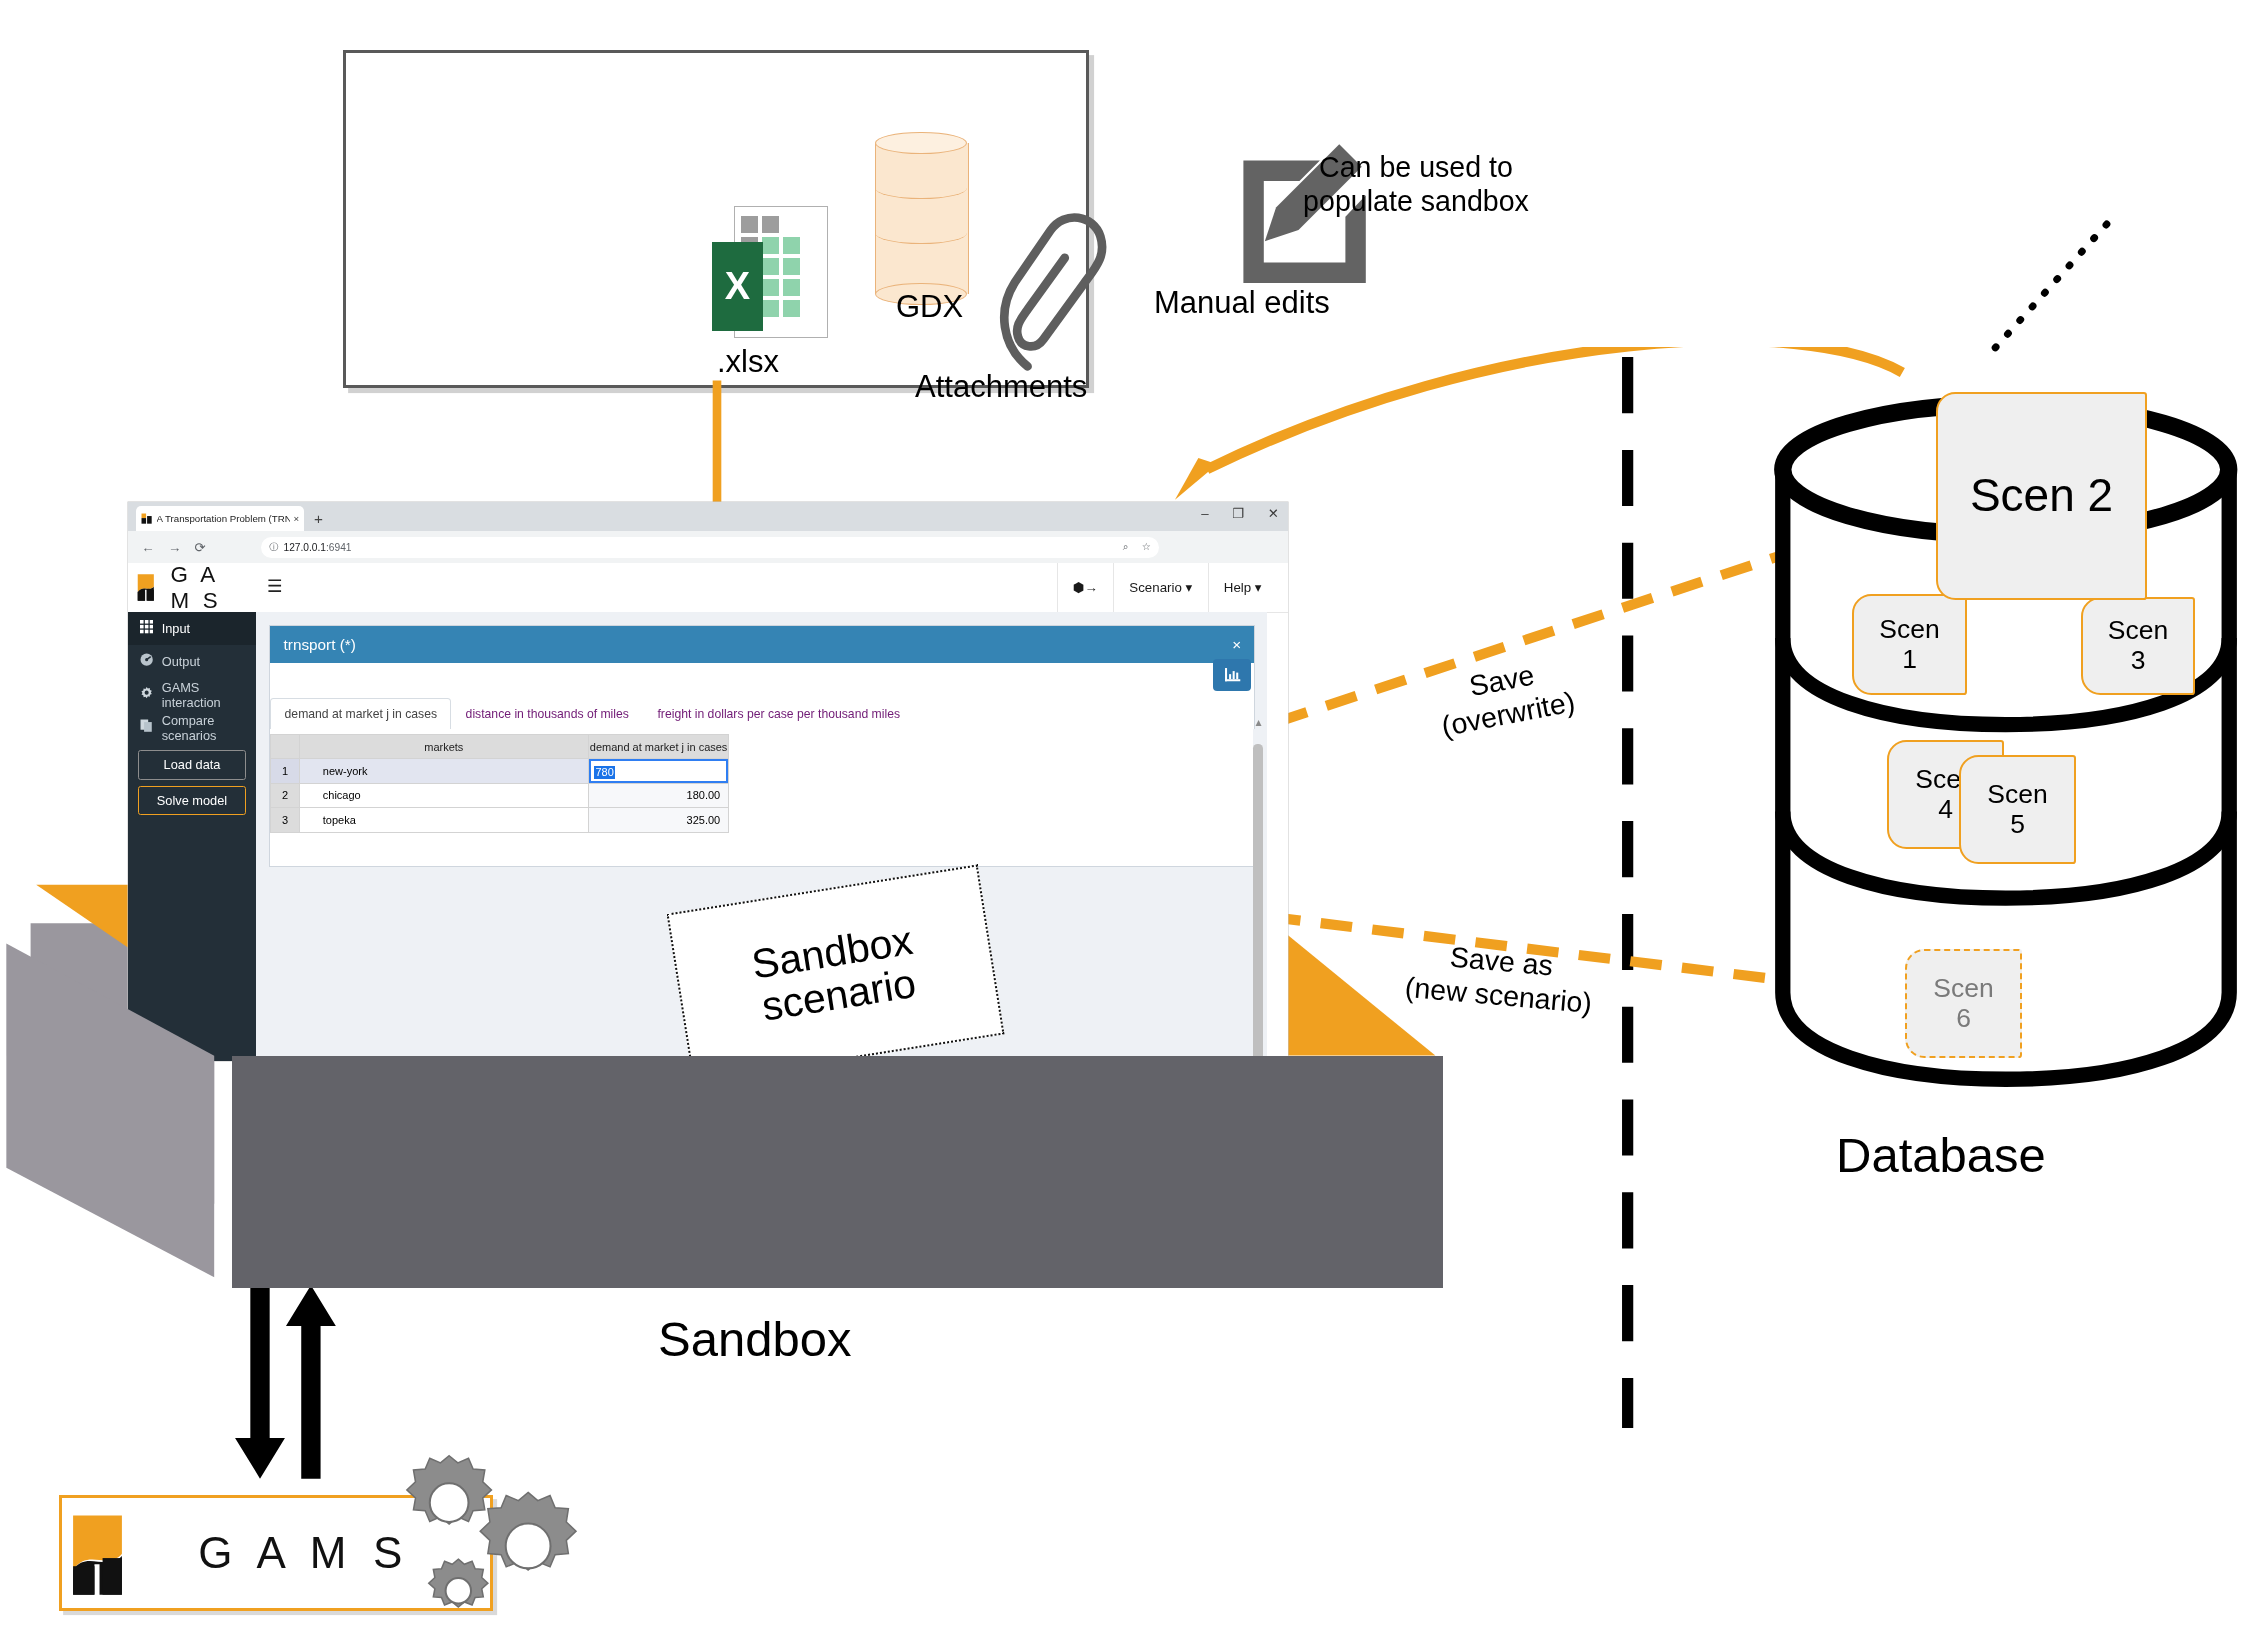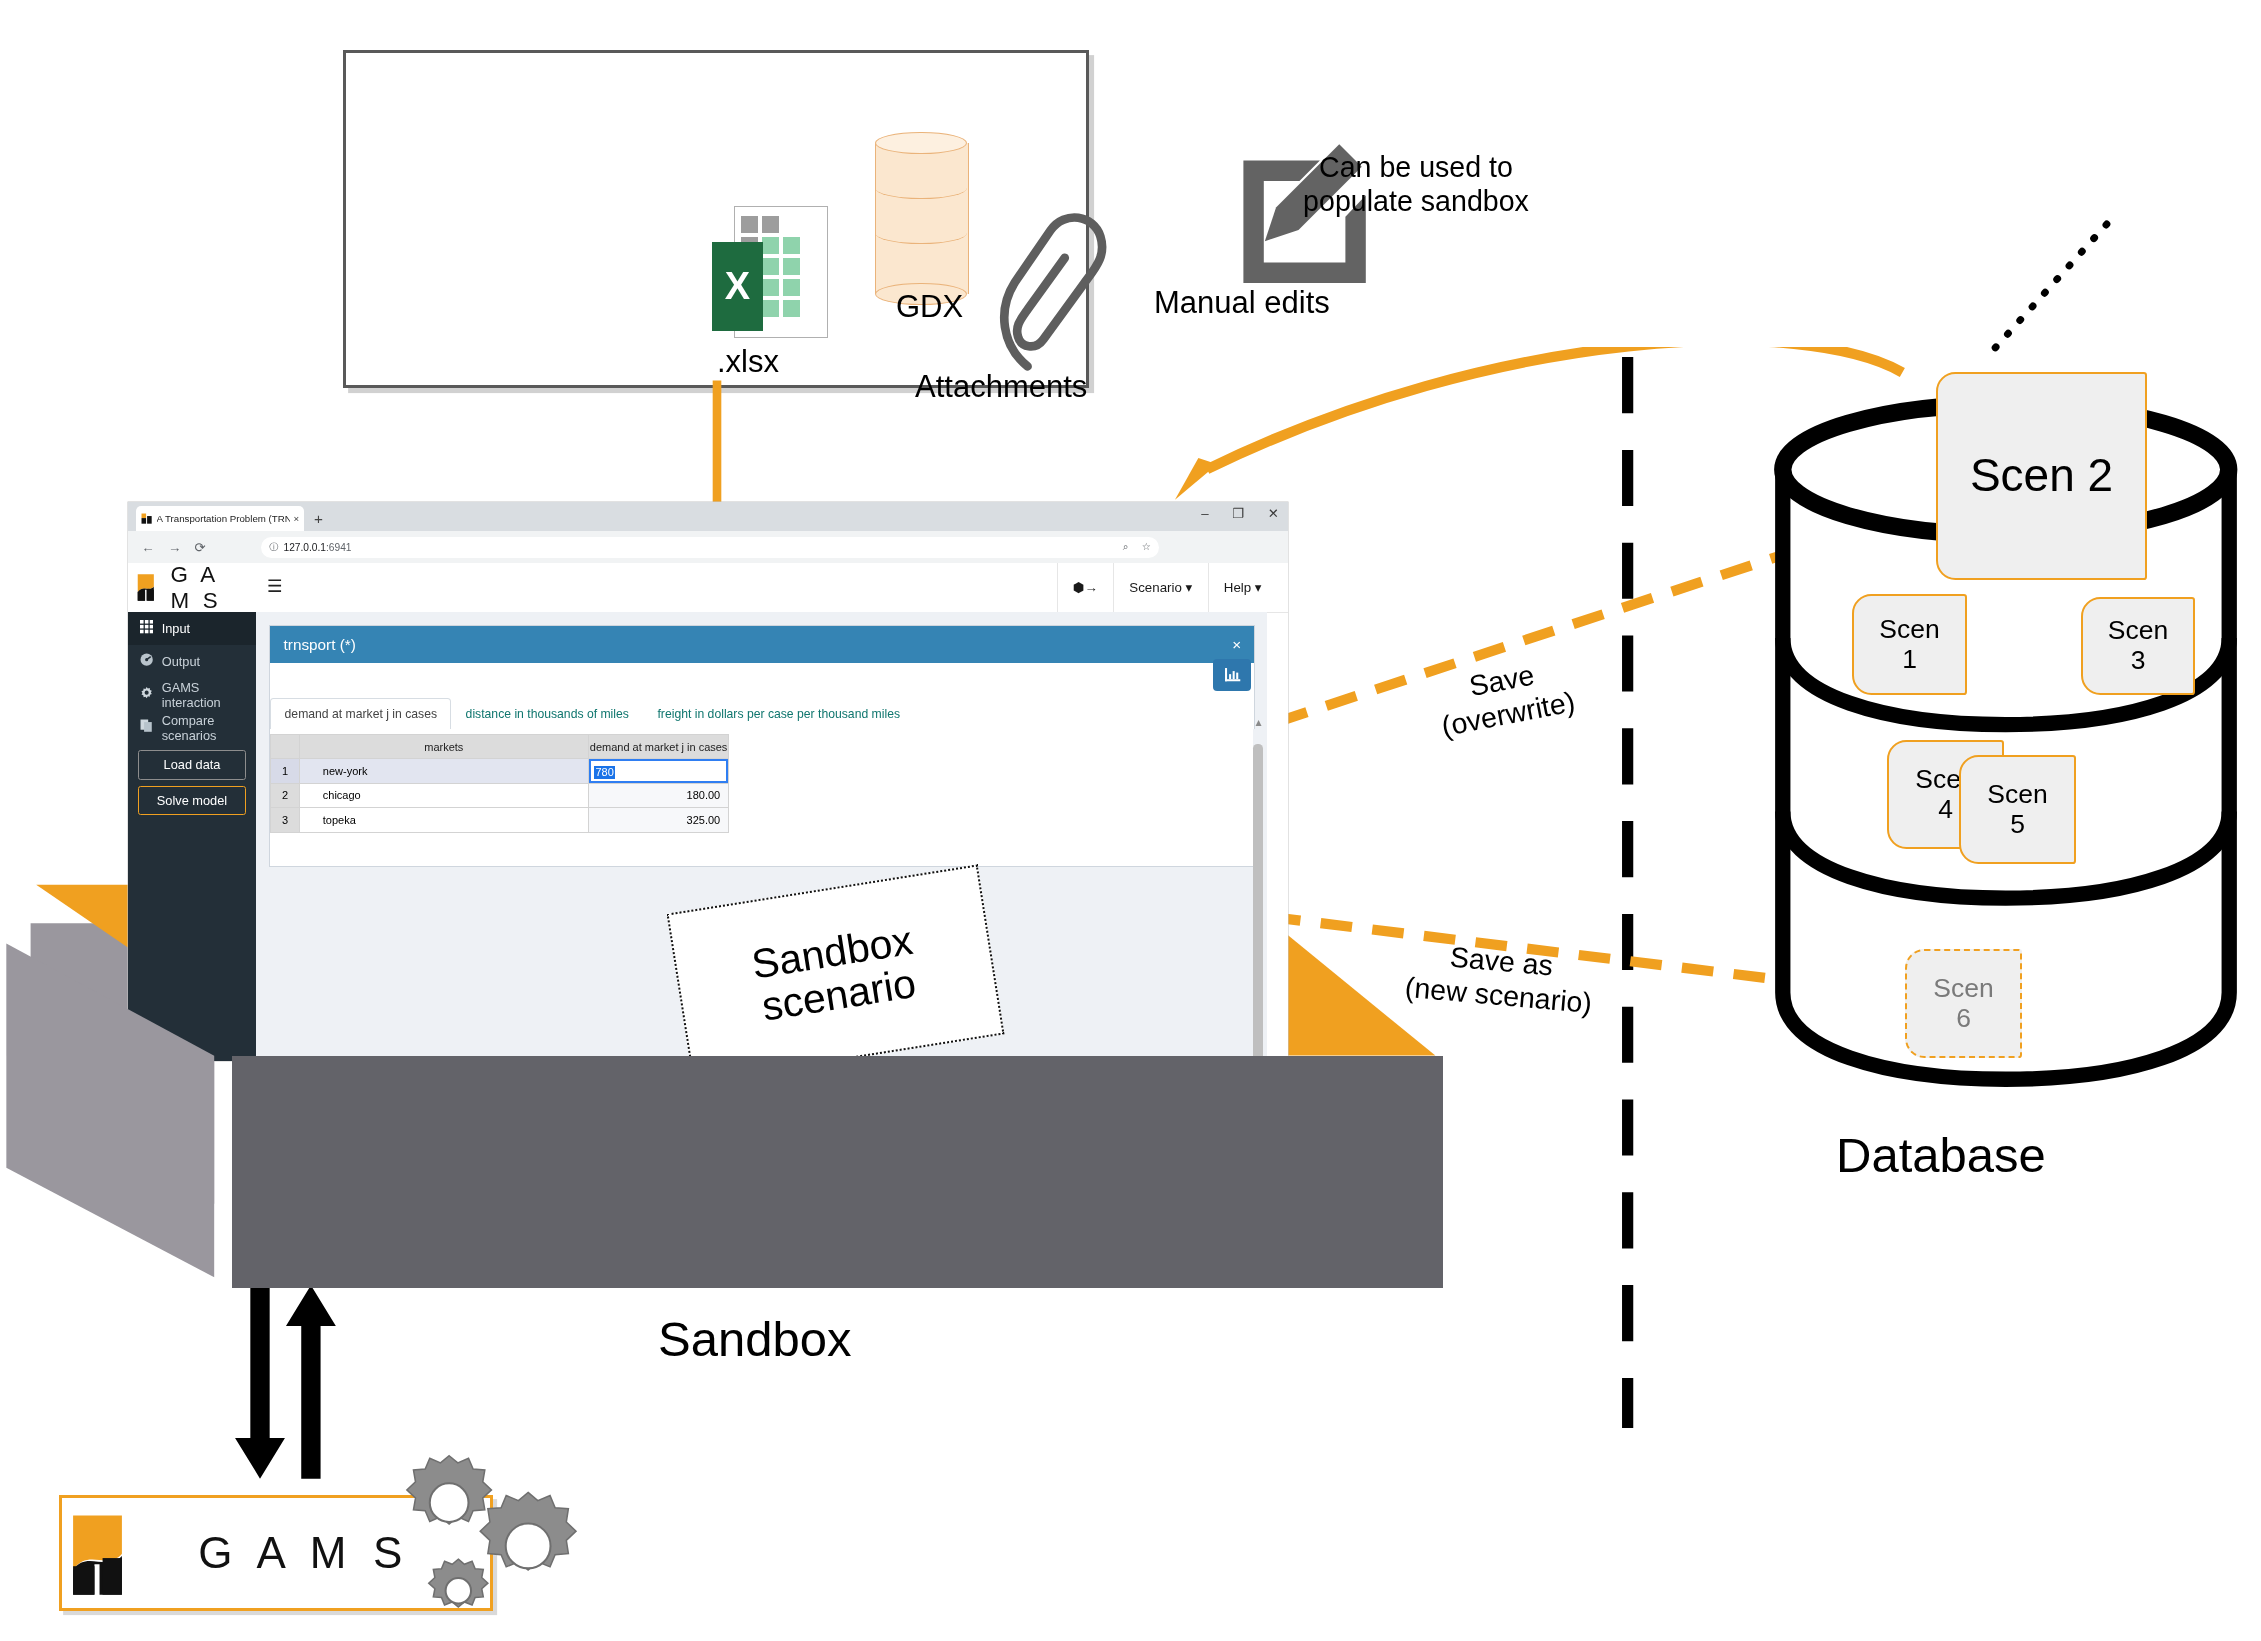"Scen 2" div.scenbox { top: 372px -> 392px }
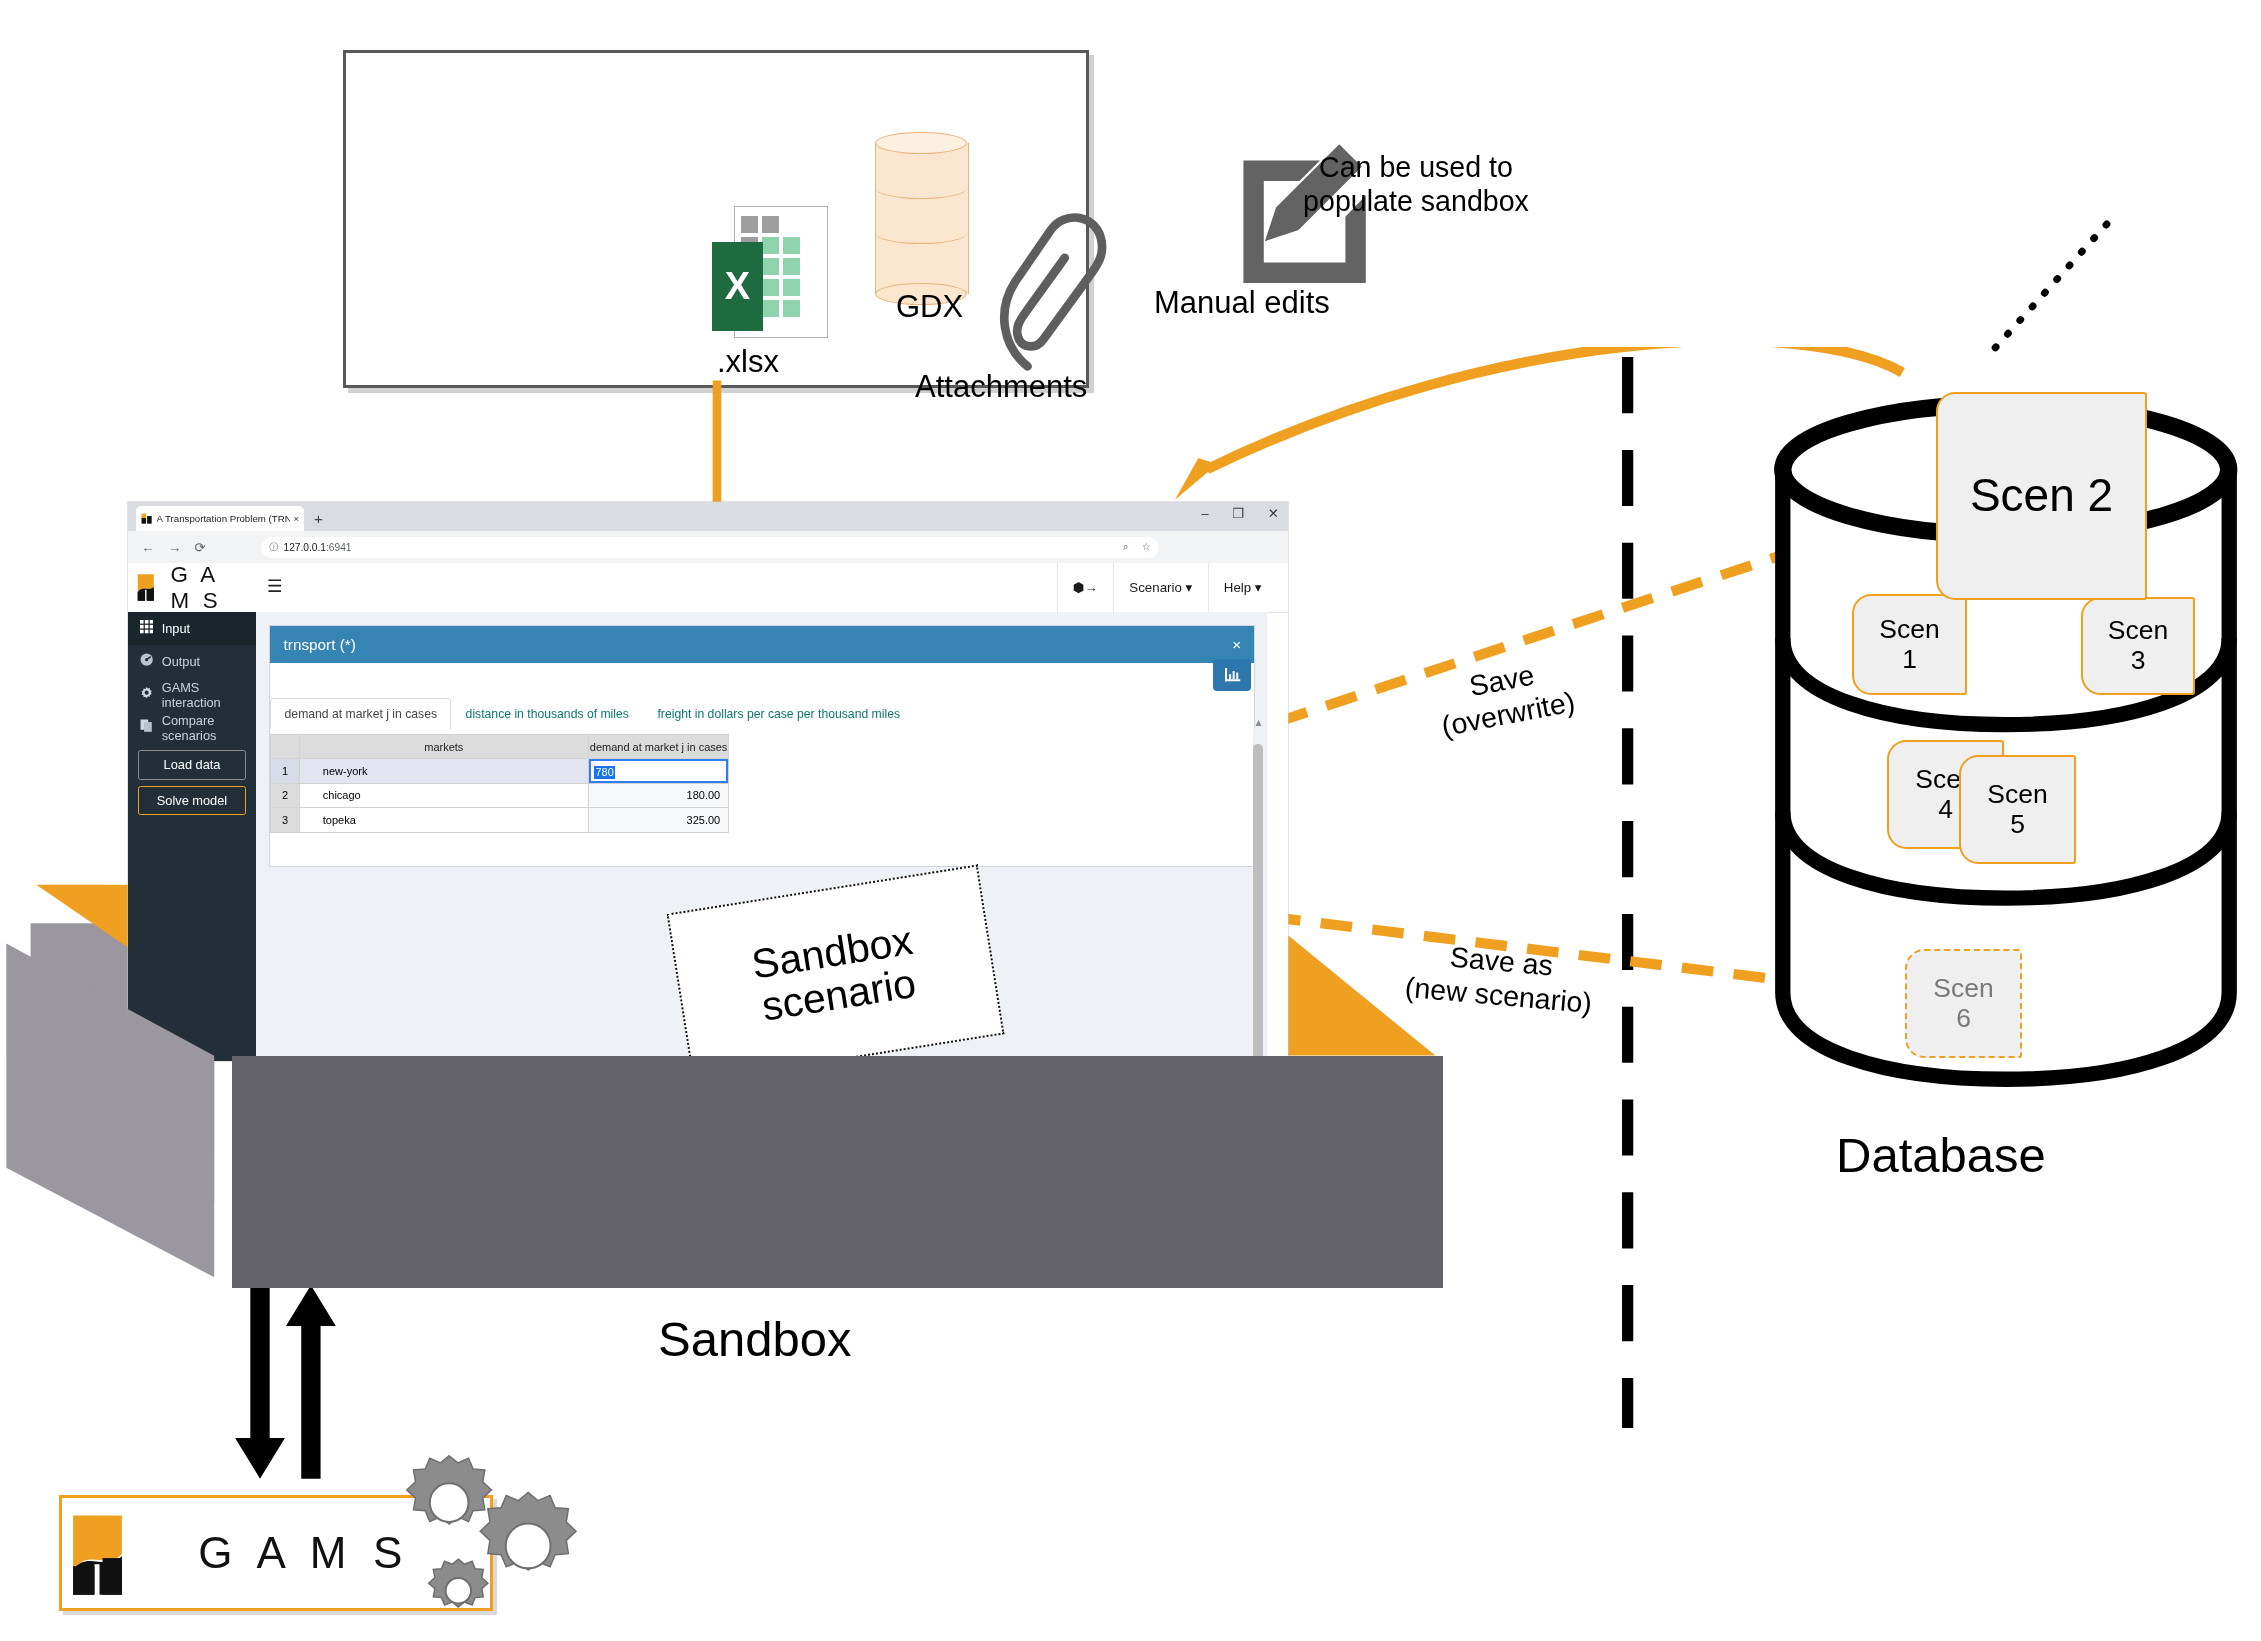"distance in thousands of miles" .tab.link { color: #0f766e -> #701a75 }
